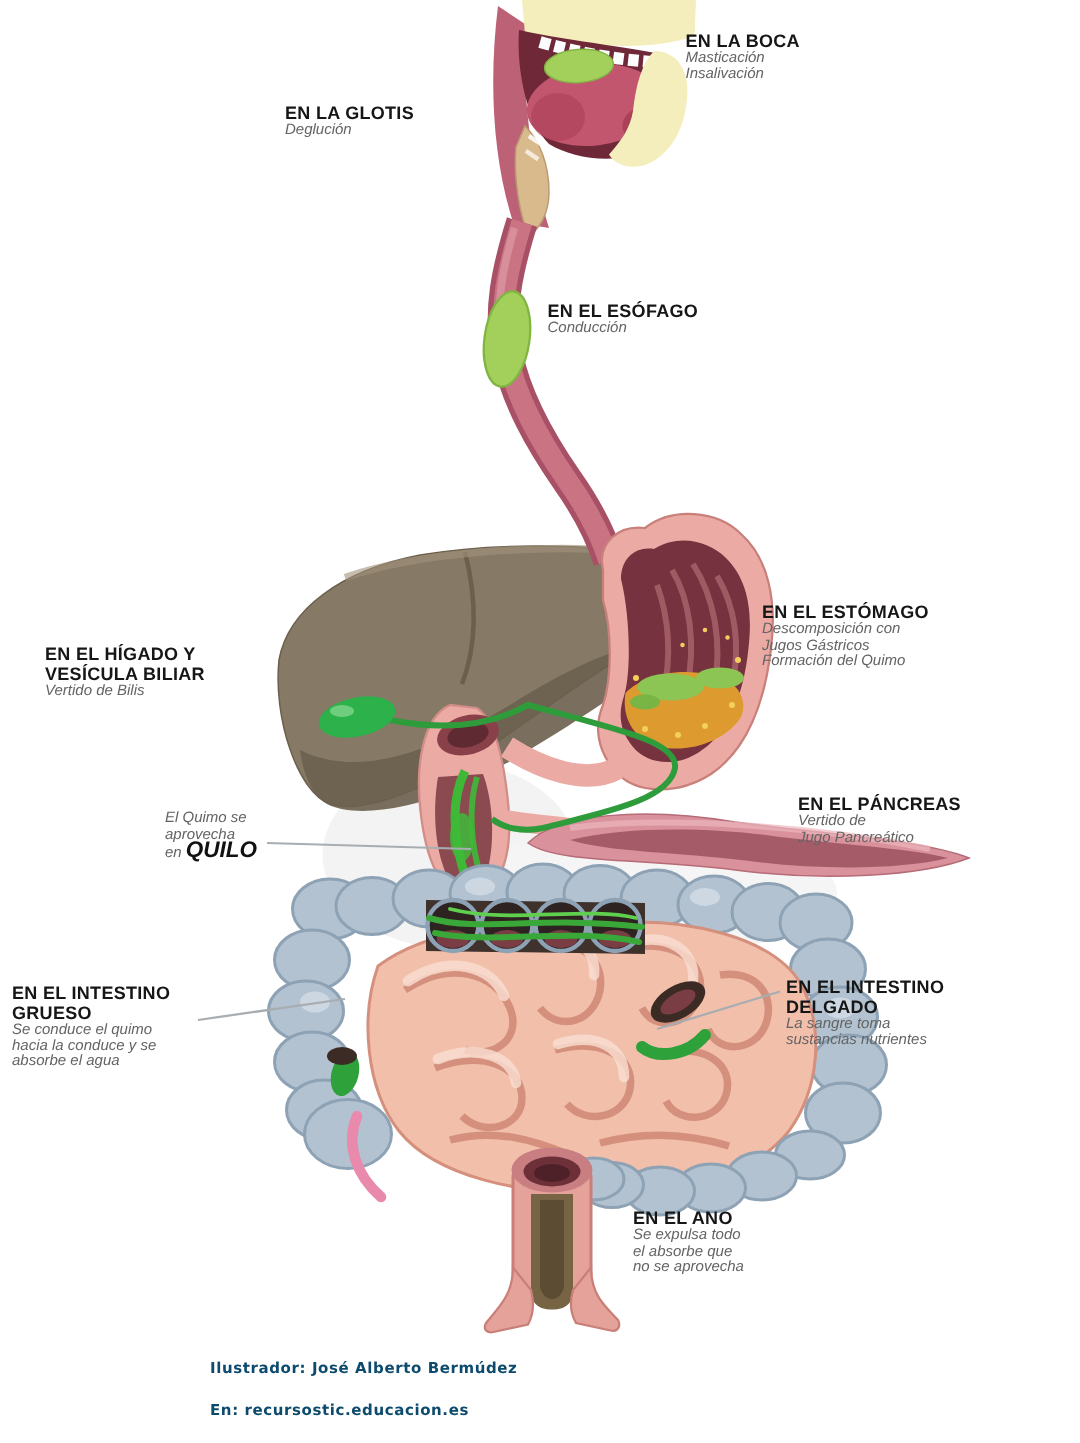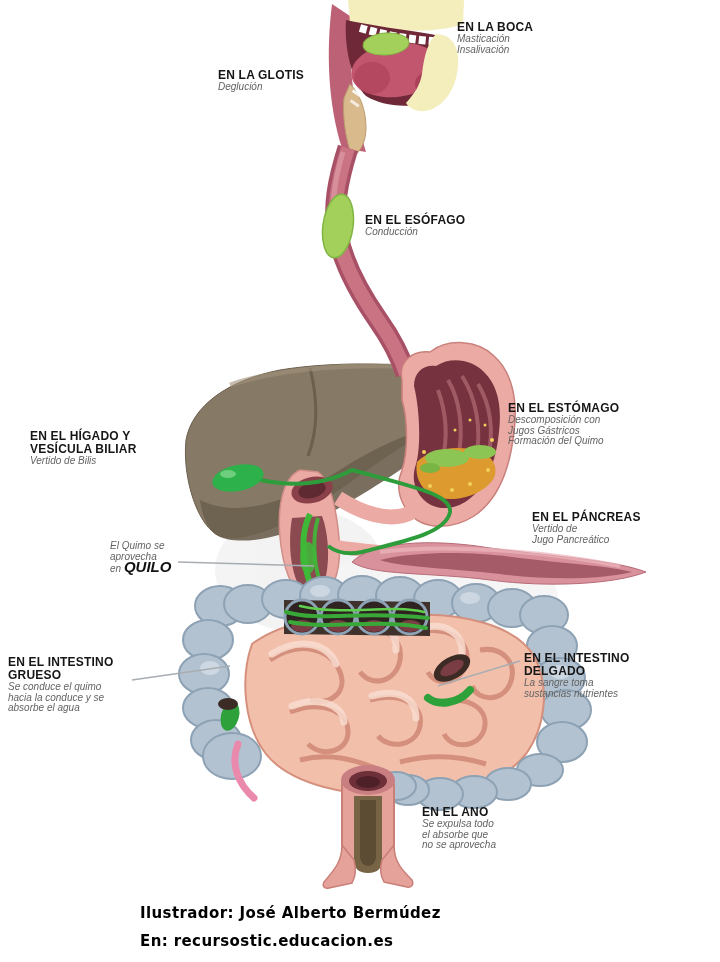"EN LA GLOTIS" div.label { left: 218px -> 190px }
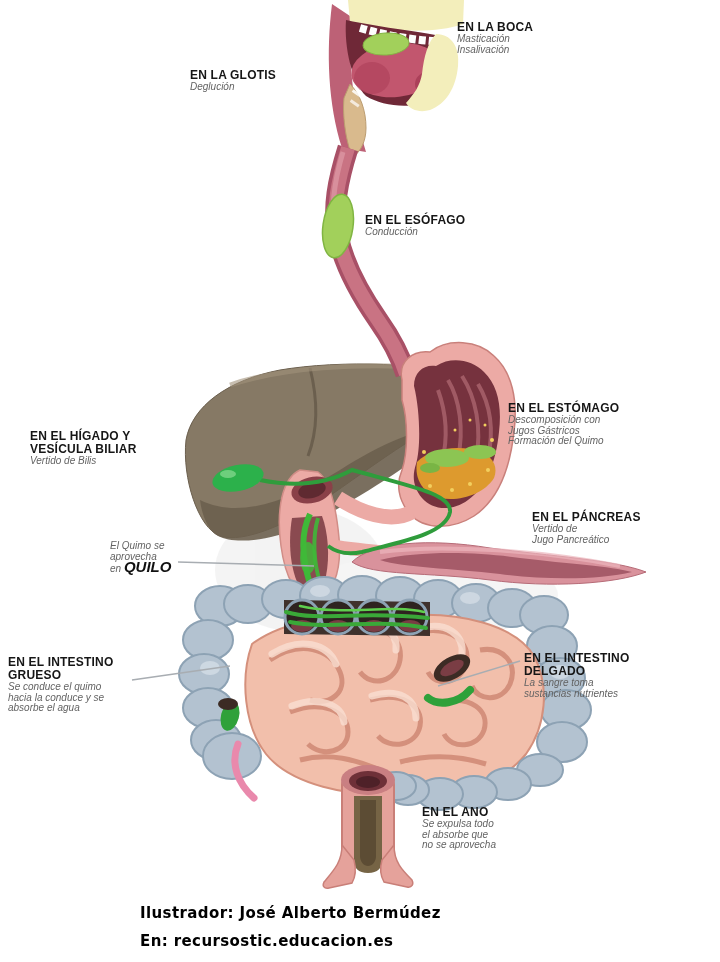"EN EL ESÓFAGO" div.label { top: 214px -> 201px }
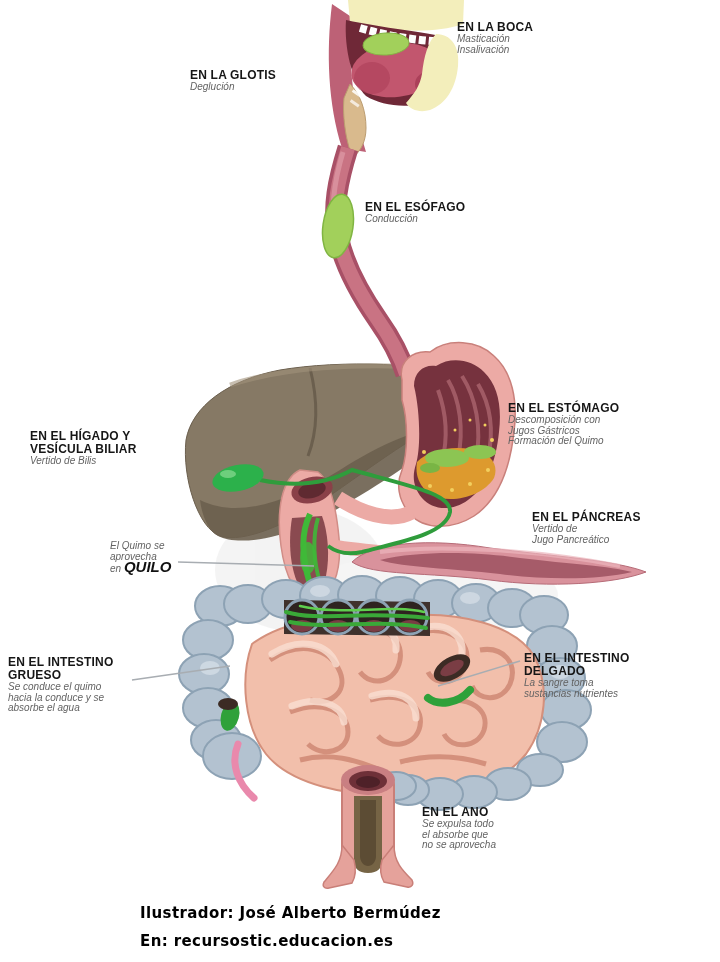"EN EL PÁNCREAS" div.label { top: 511px -> 530px }
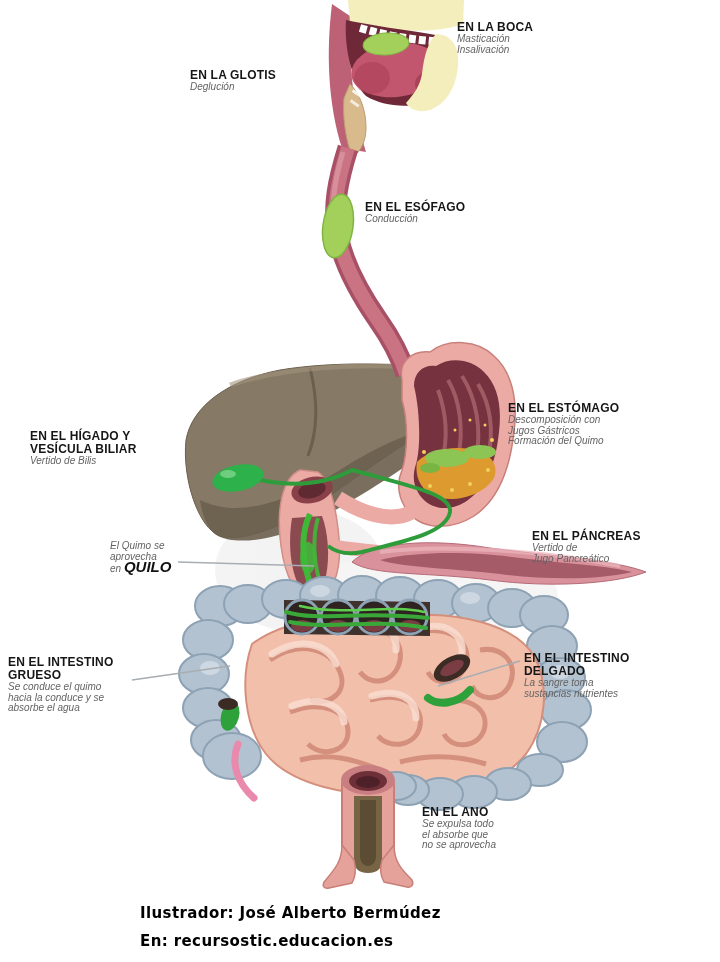"Ilustrador: José Alberto Bermúdez" .footer { color: #000000 -> #0c4a6e; font-size: 15px -> 10px }
